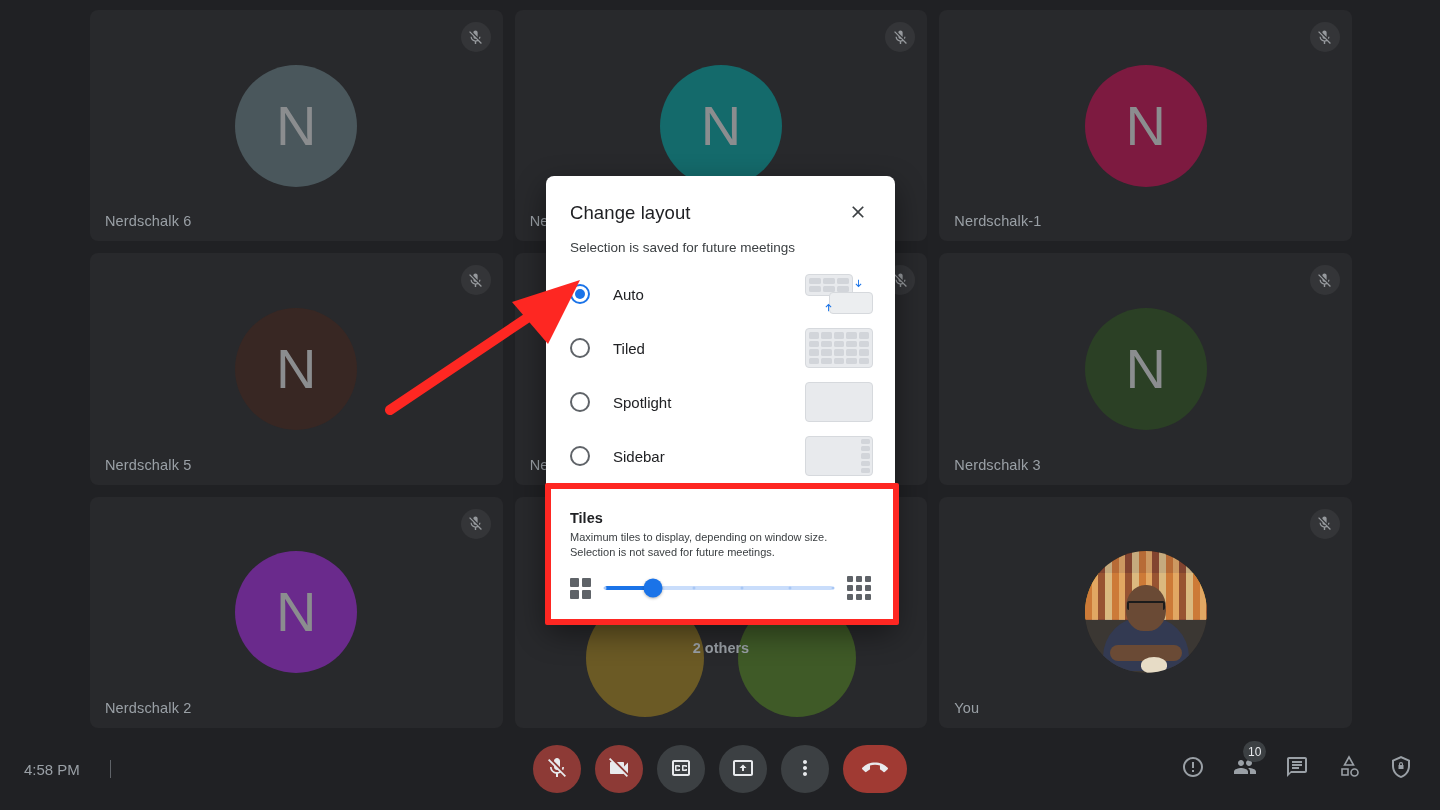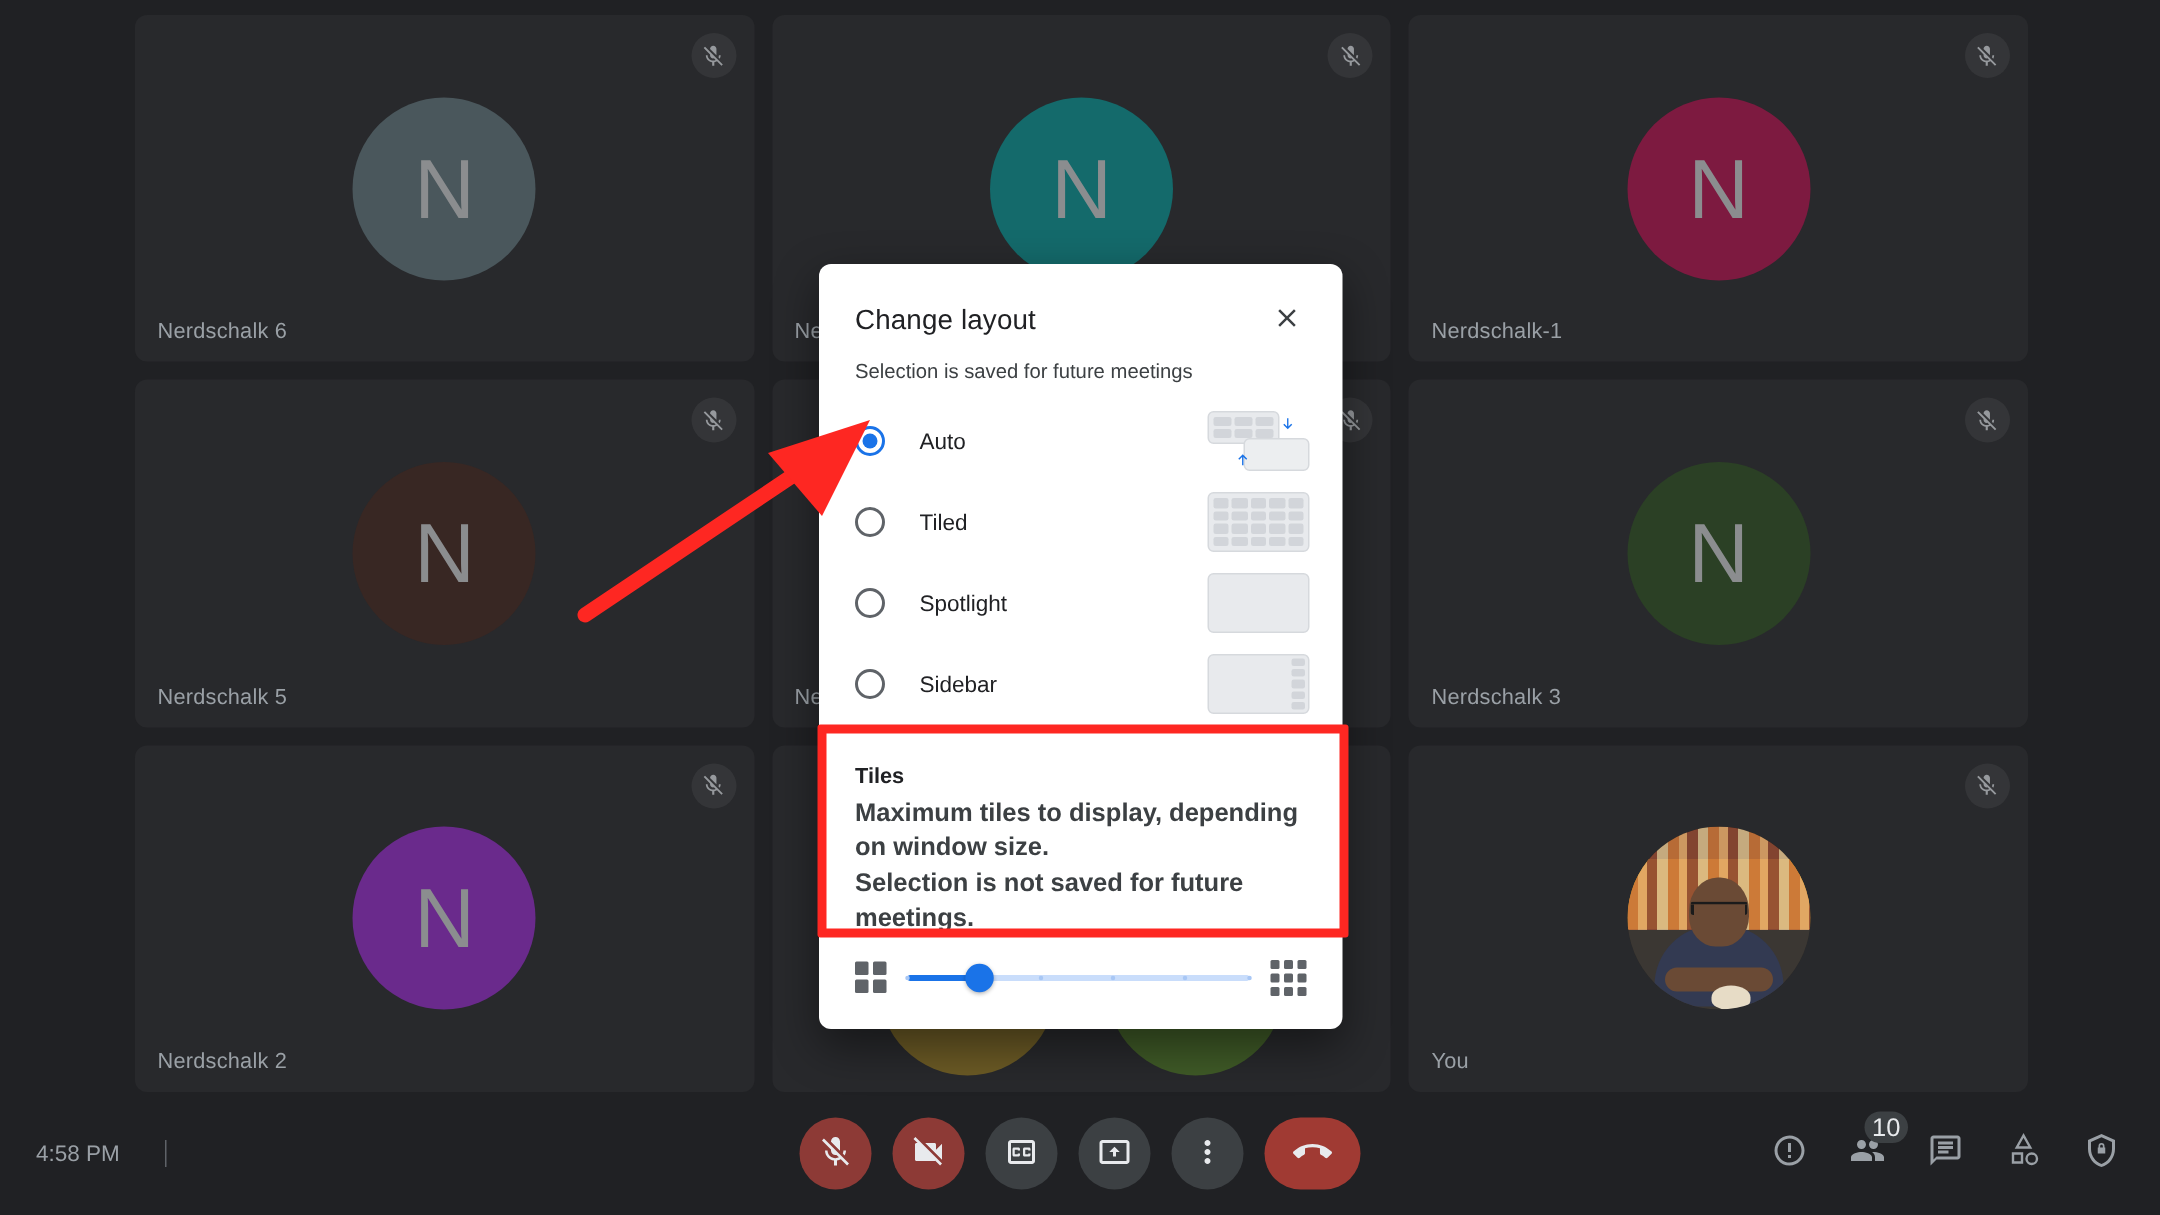"Maximum tiles to display, depending" .tiles-desc { font-size: 17px -> 11px; font-weight: bold -> none }
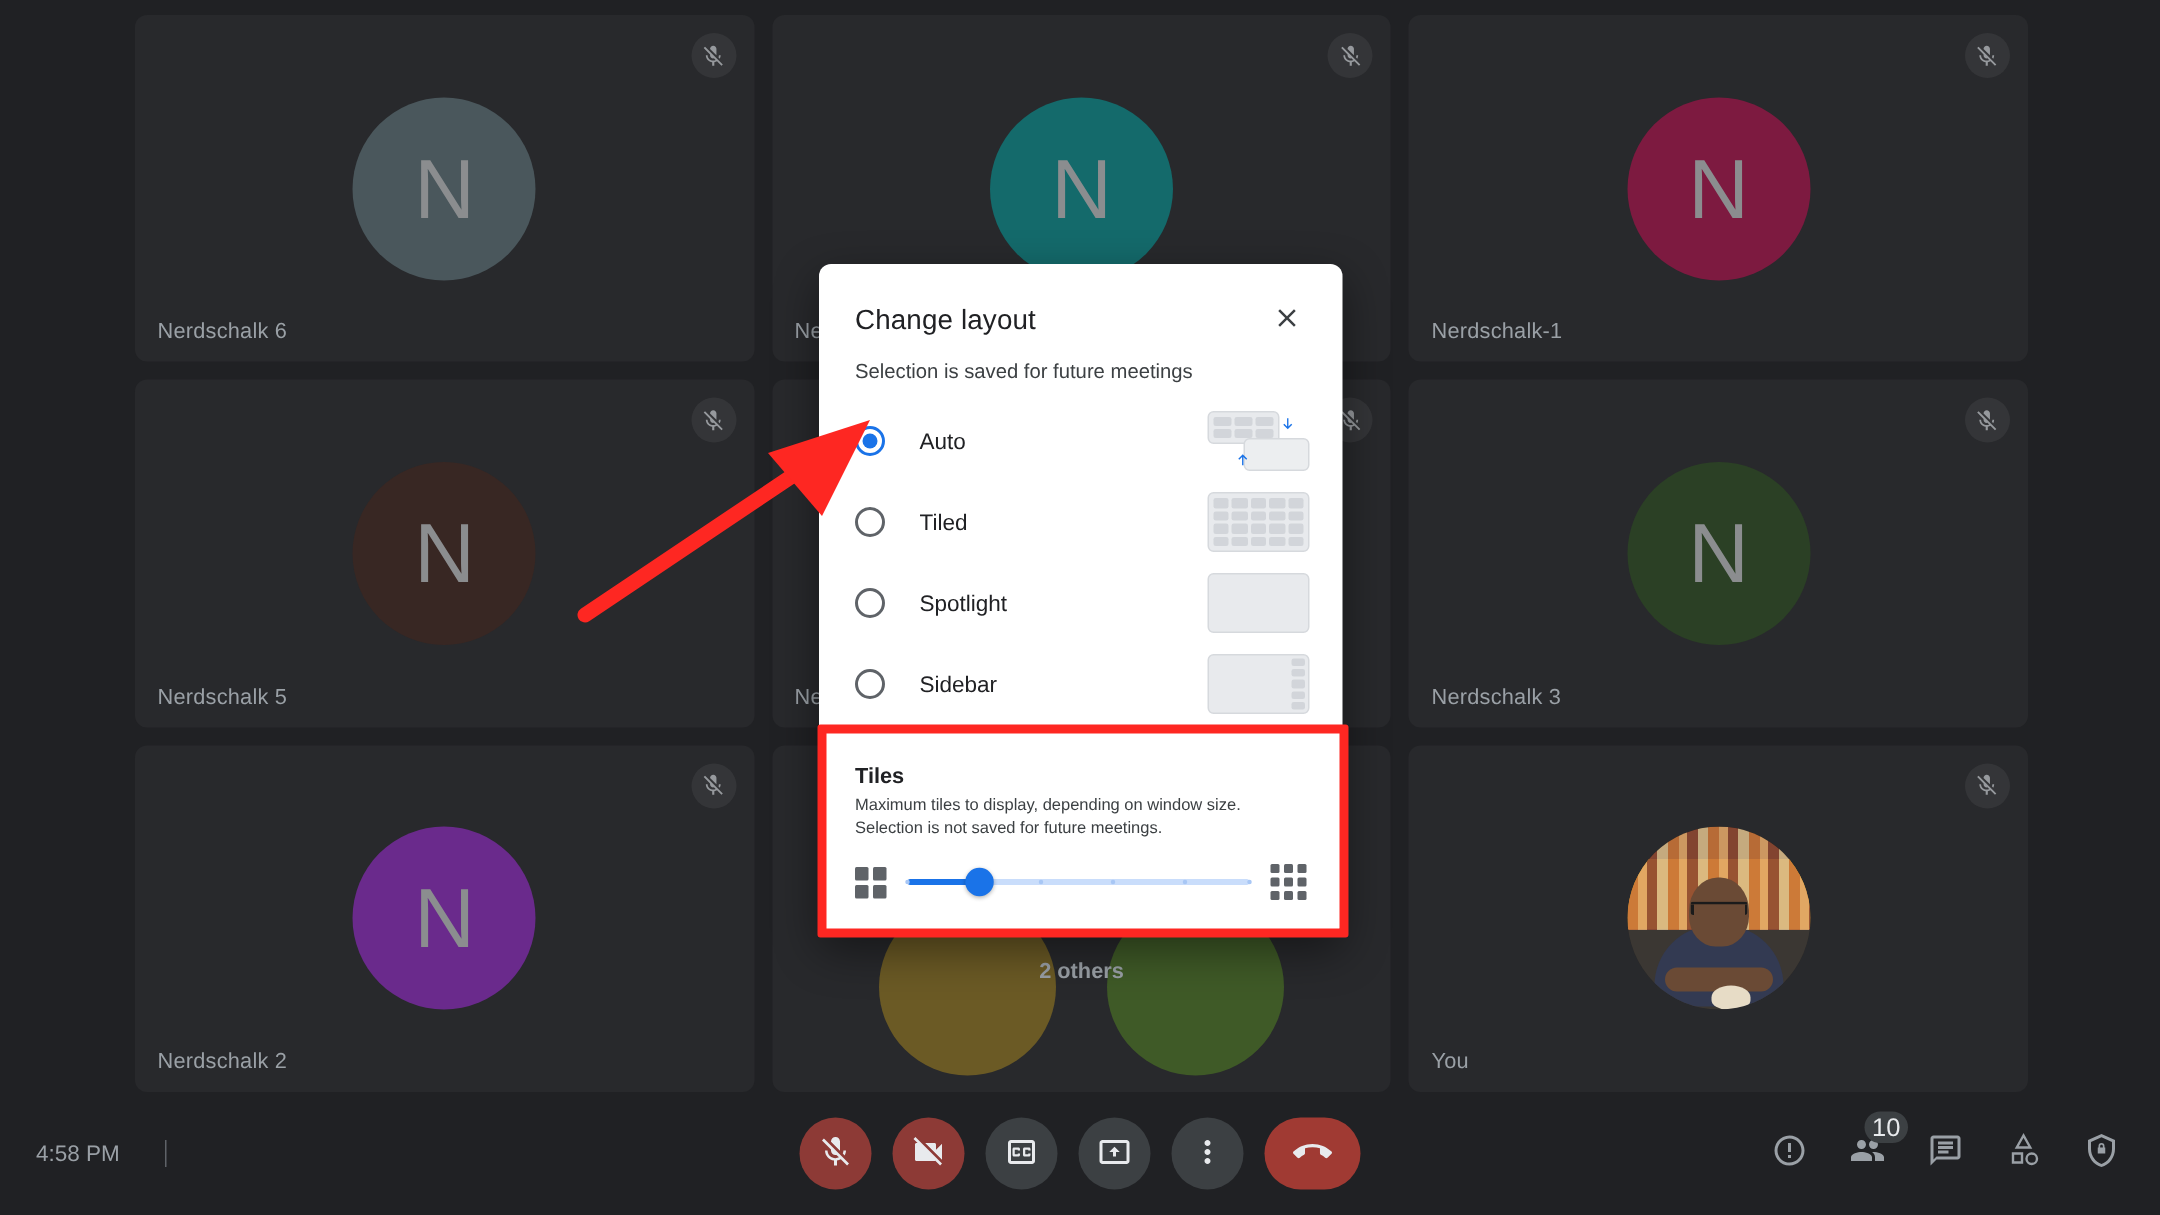"10" .badge { font-size: 17px -> 12px }
